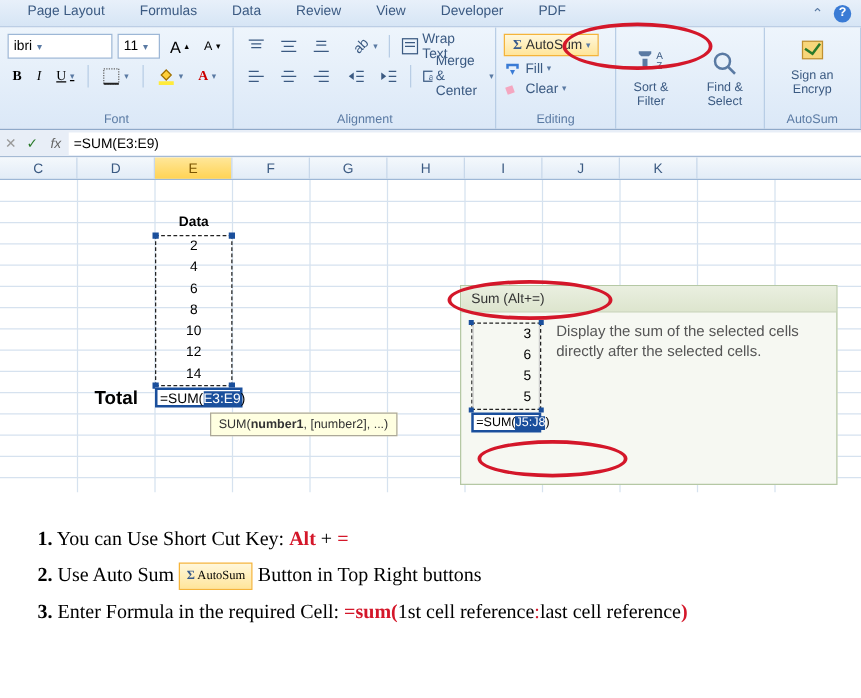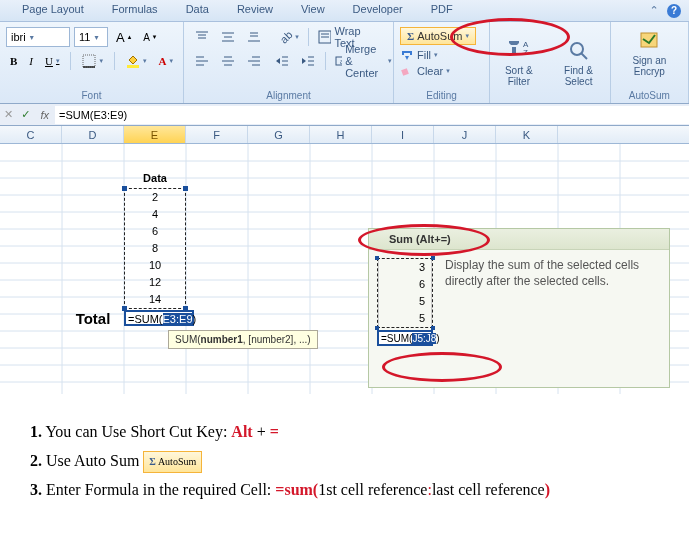"ibri" div.combo { width: 64px -> 84px }
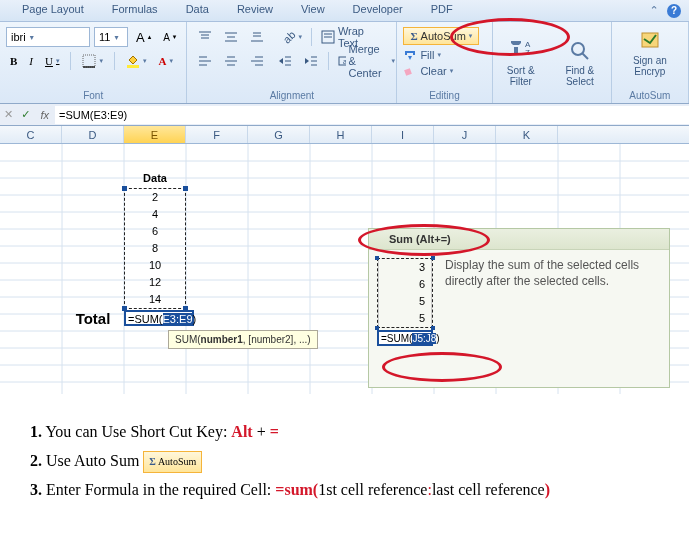"Sum (Alt+=)" .tip-title { font-weight: bold -> normal; padding: 4px 20px -> 4px 8px }
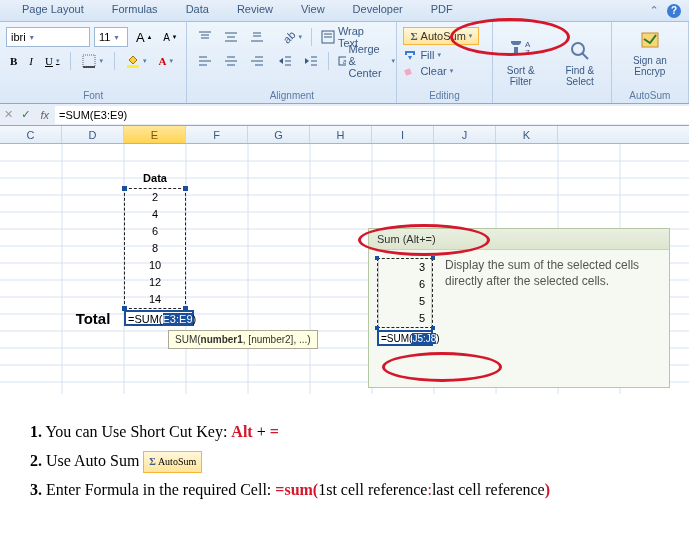"Button in Top Right buttons" span { html: none -> <span> Button in Top Right buttons</span> }
